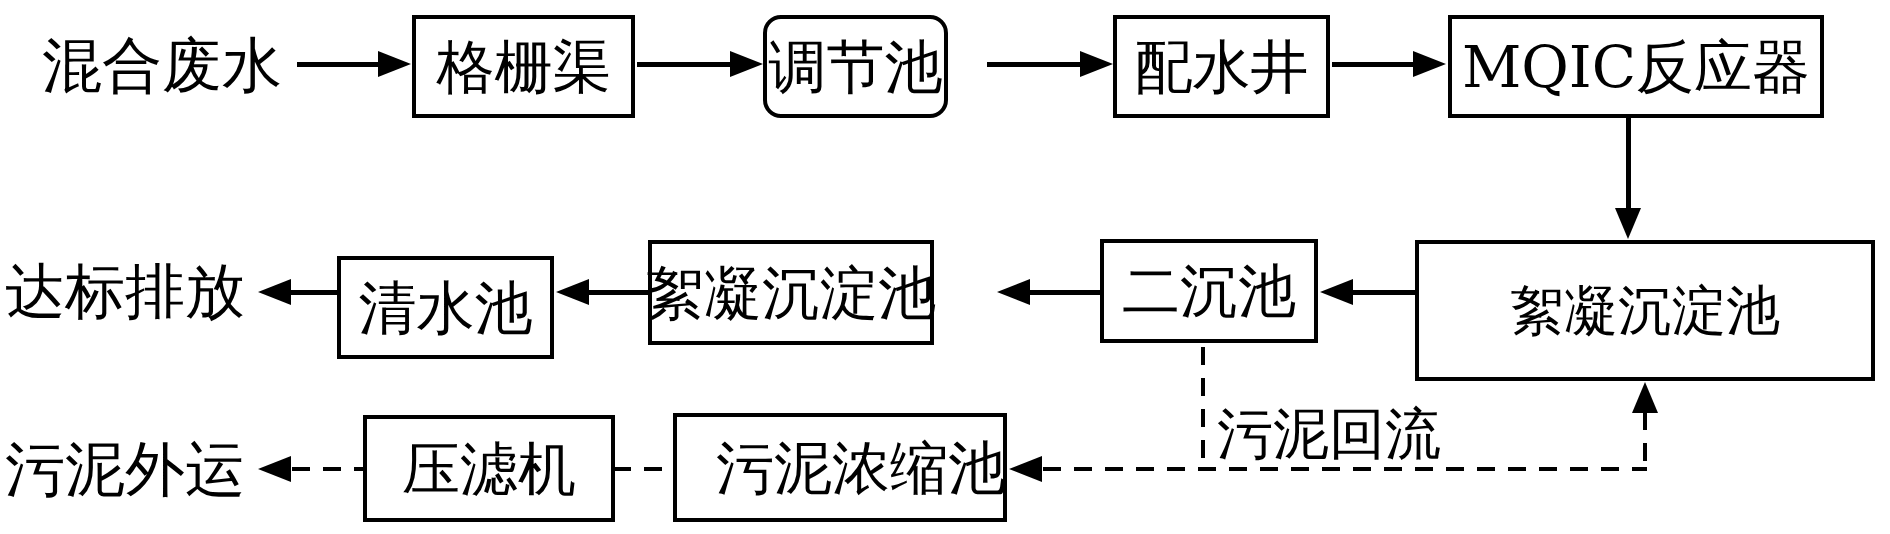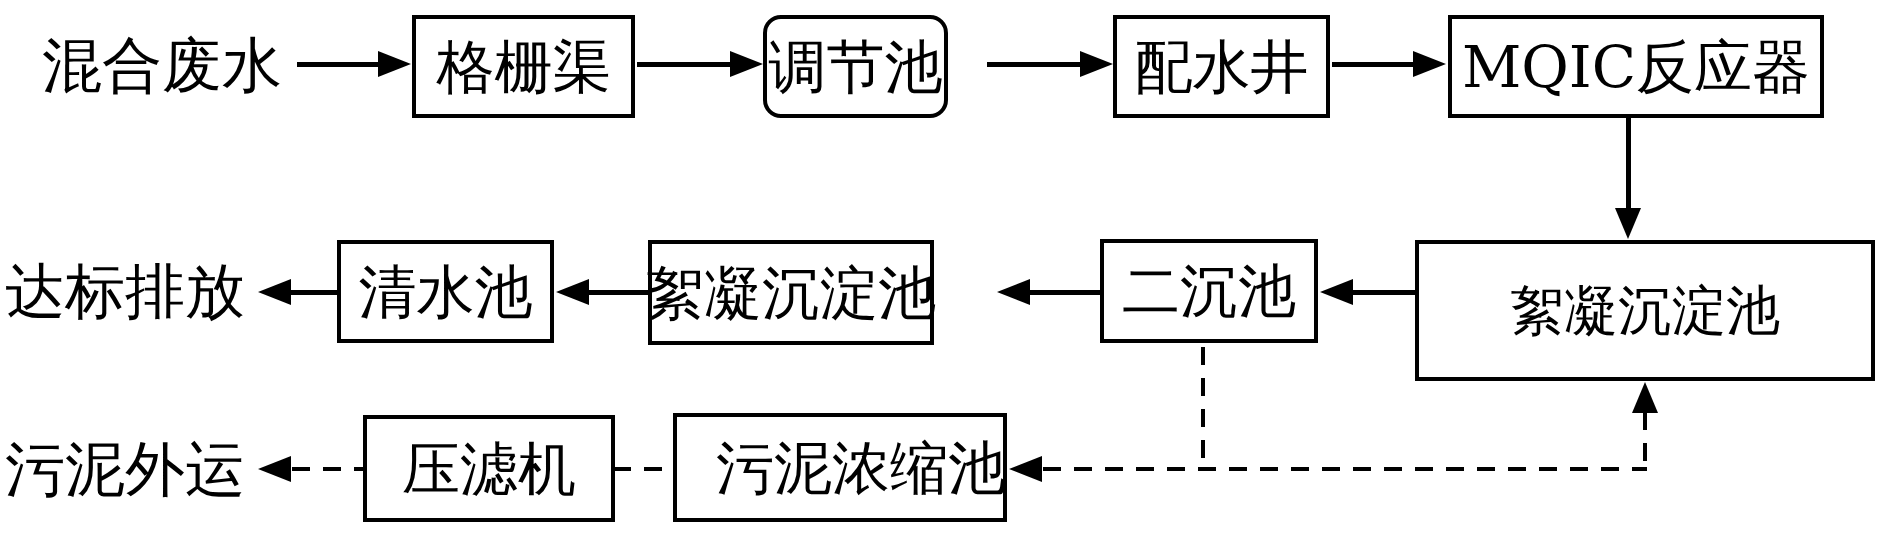"清水池" div.box { top: 240px -> 256px }
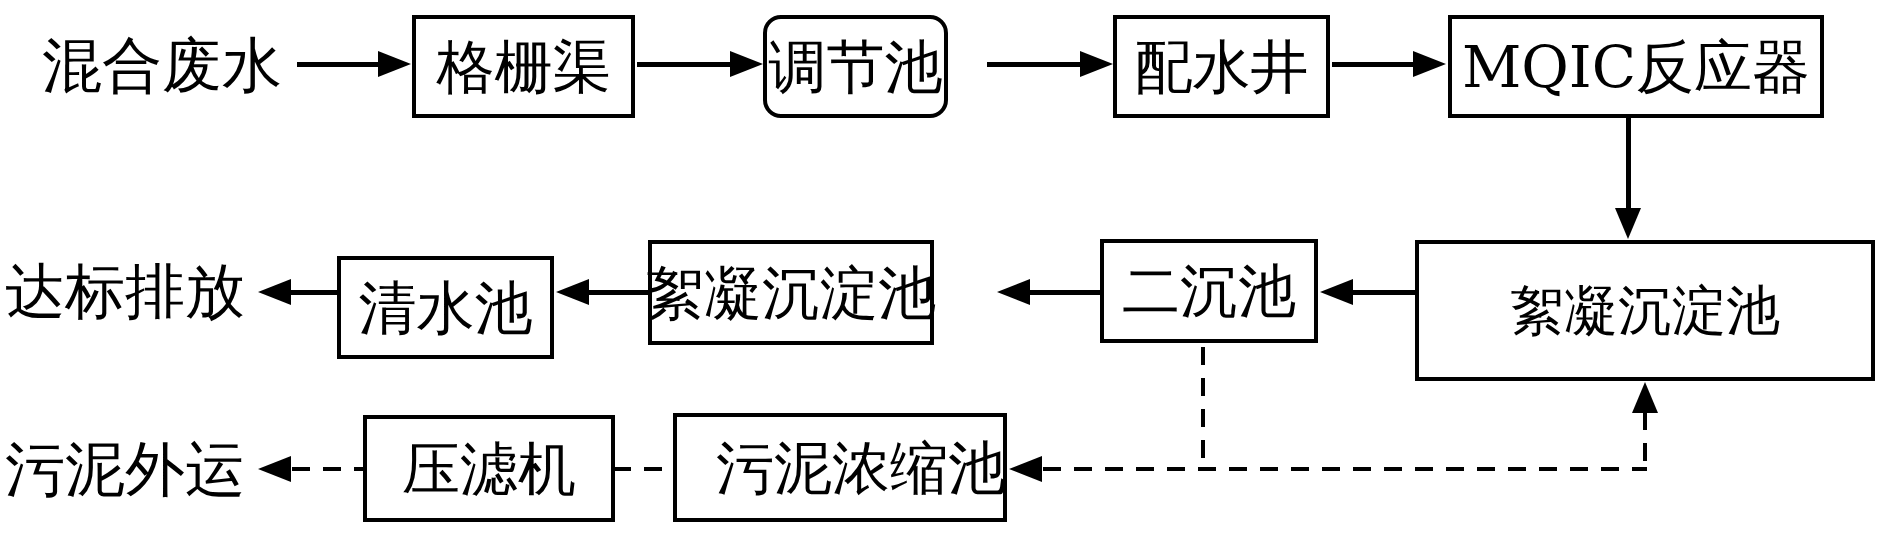"污泥回流" div.flabel { html: none -> <div>污泥回流</div> }
